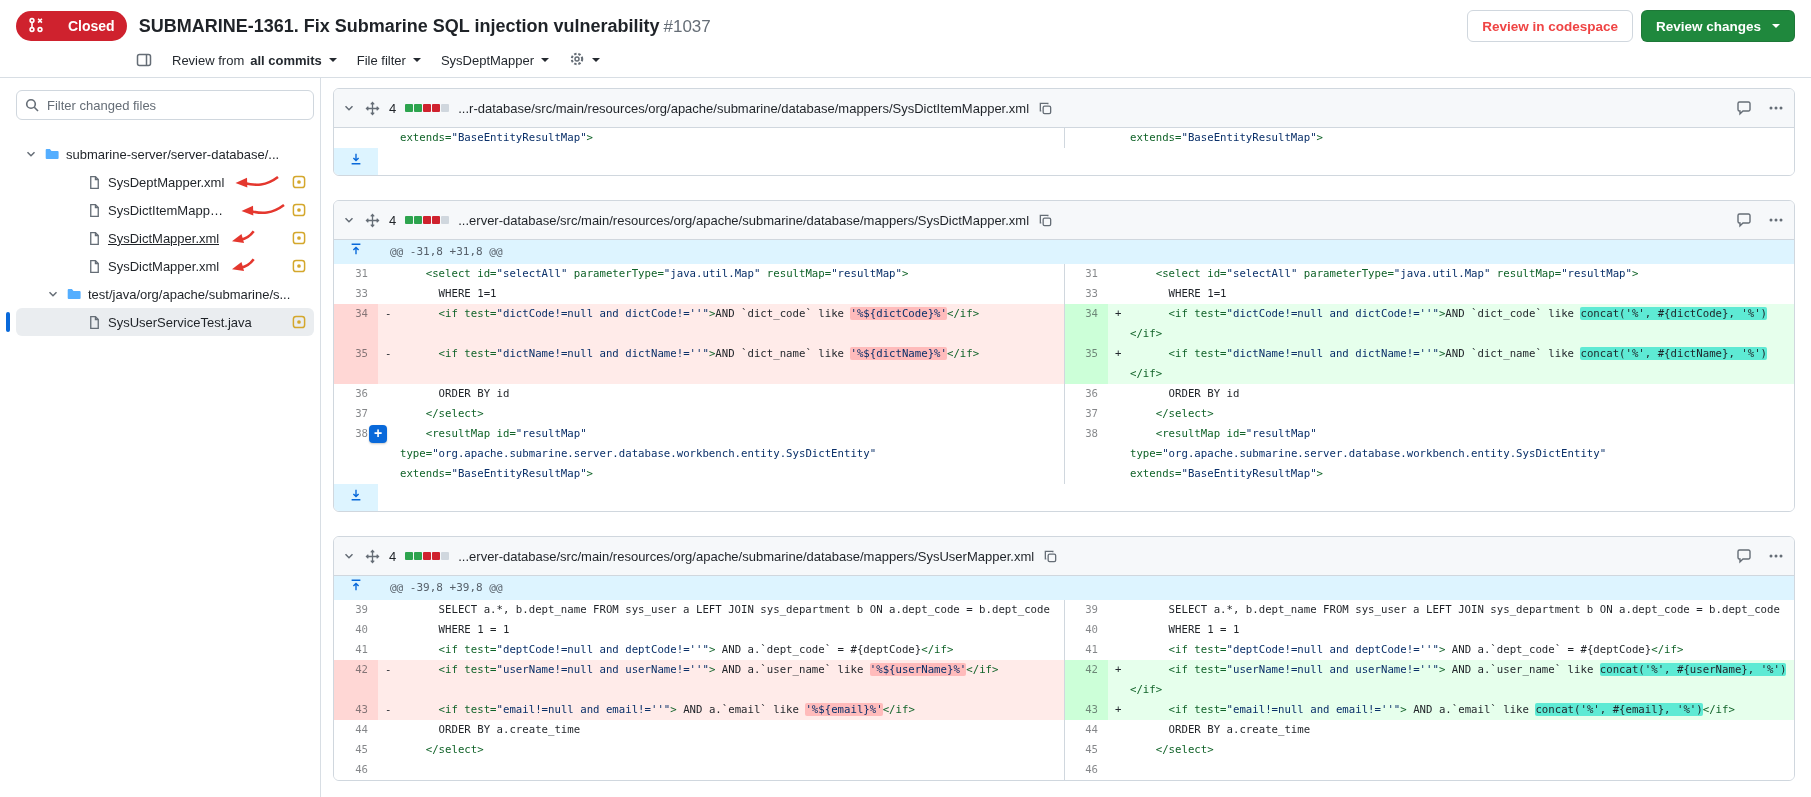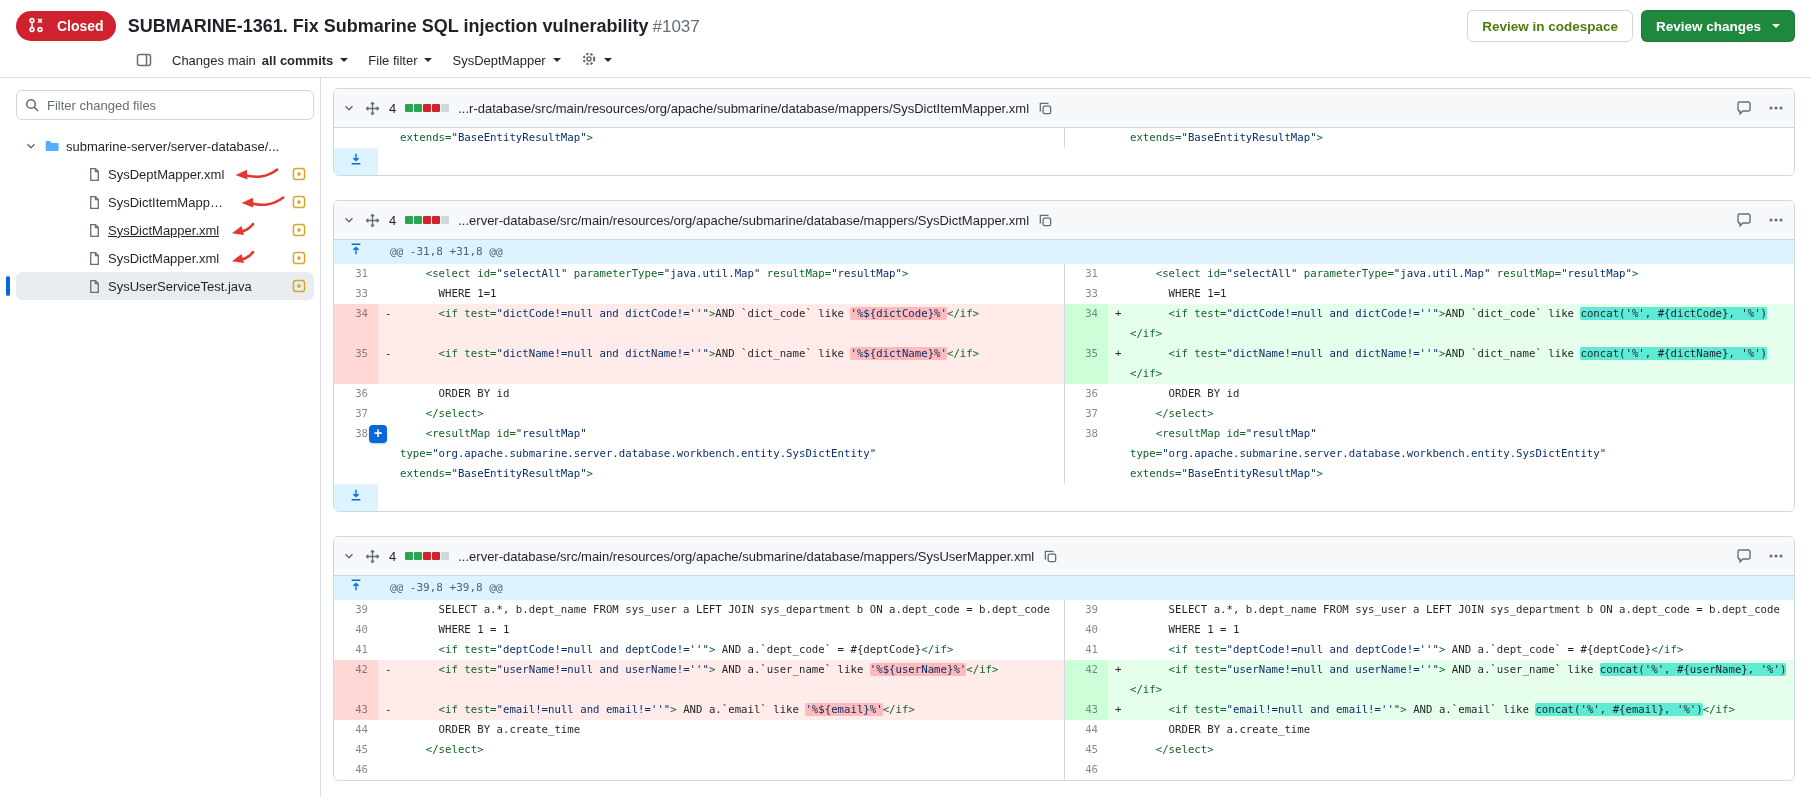"Closed" .badge-closed { gap: 13px -> 24px }
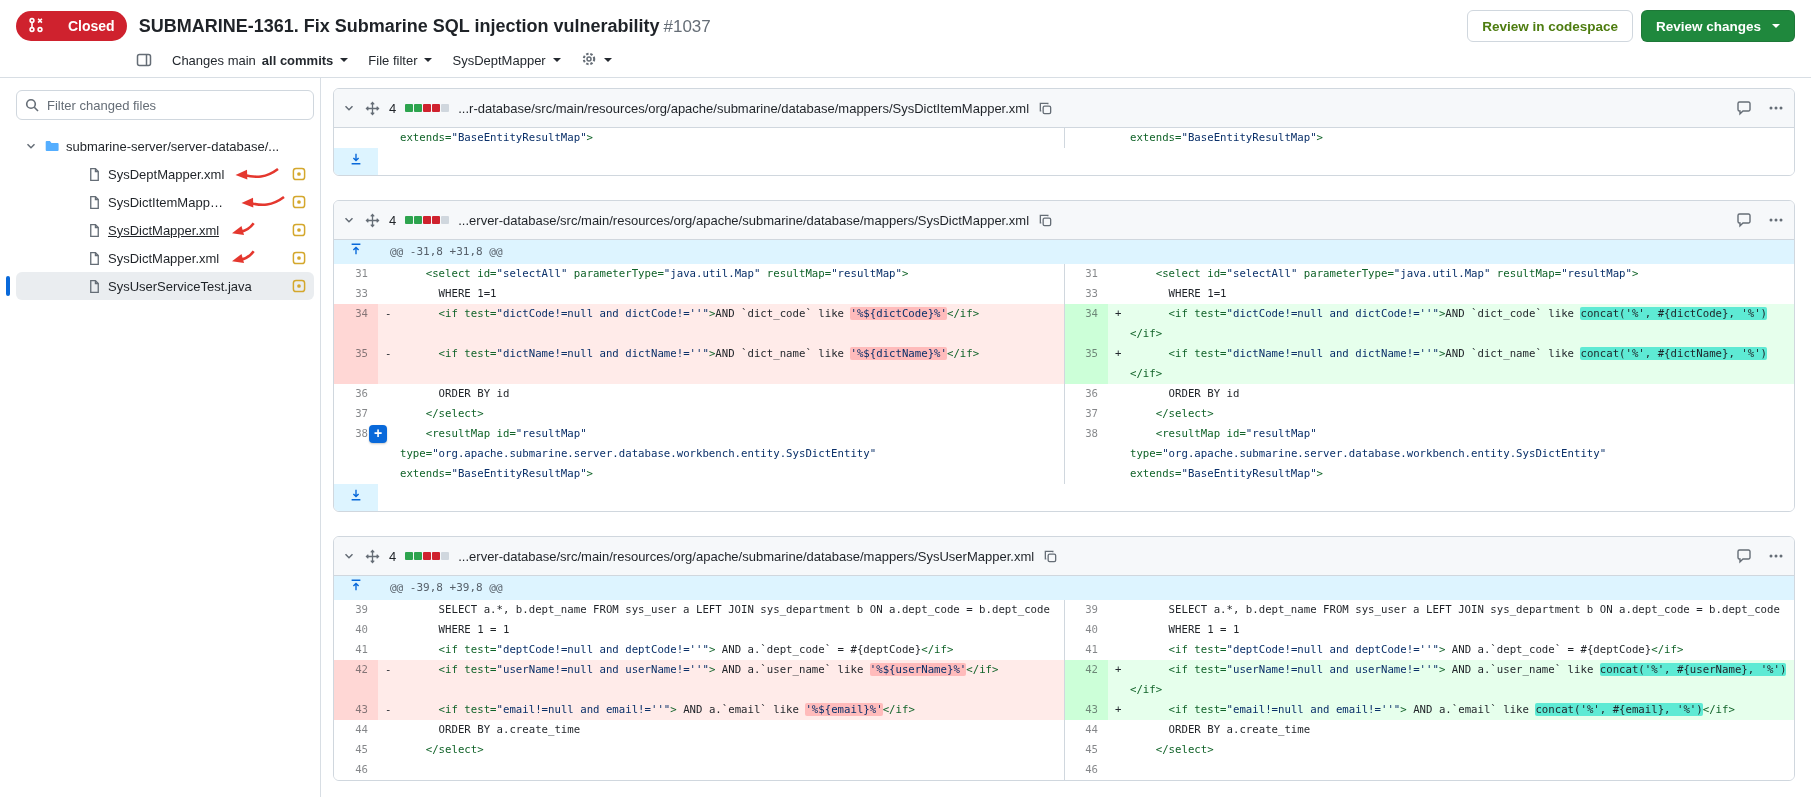"Review in codespace" .btn-outline { color: #4d7c0f -> #ef4444 }
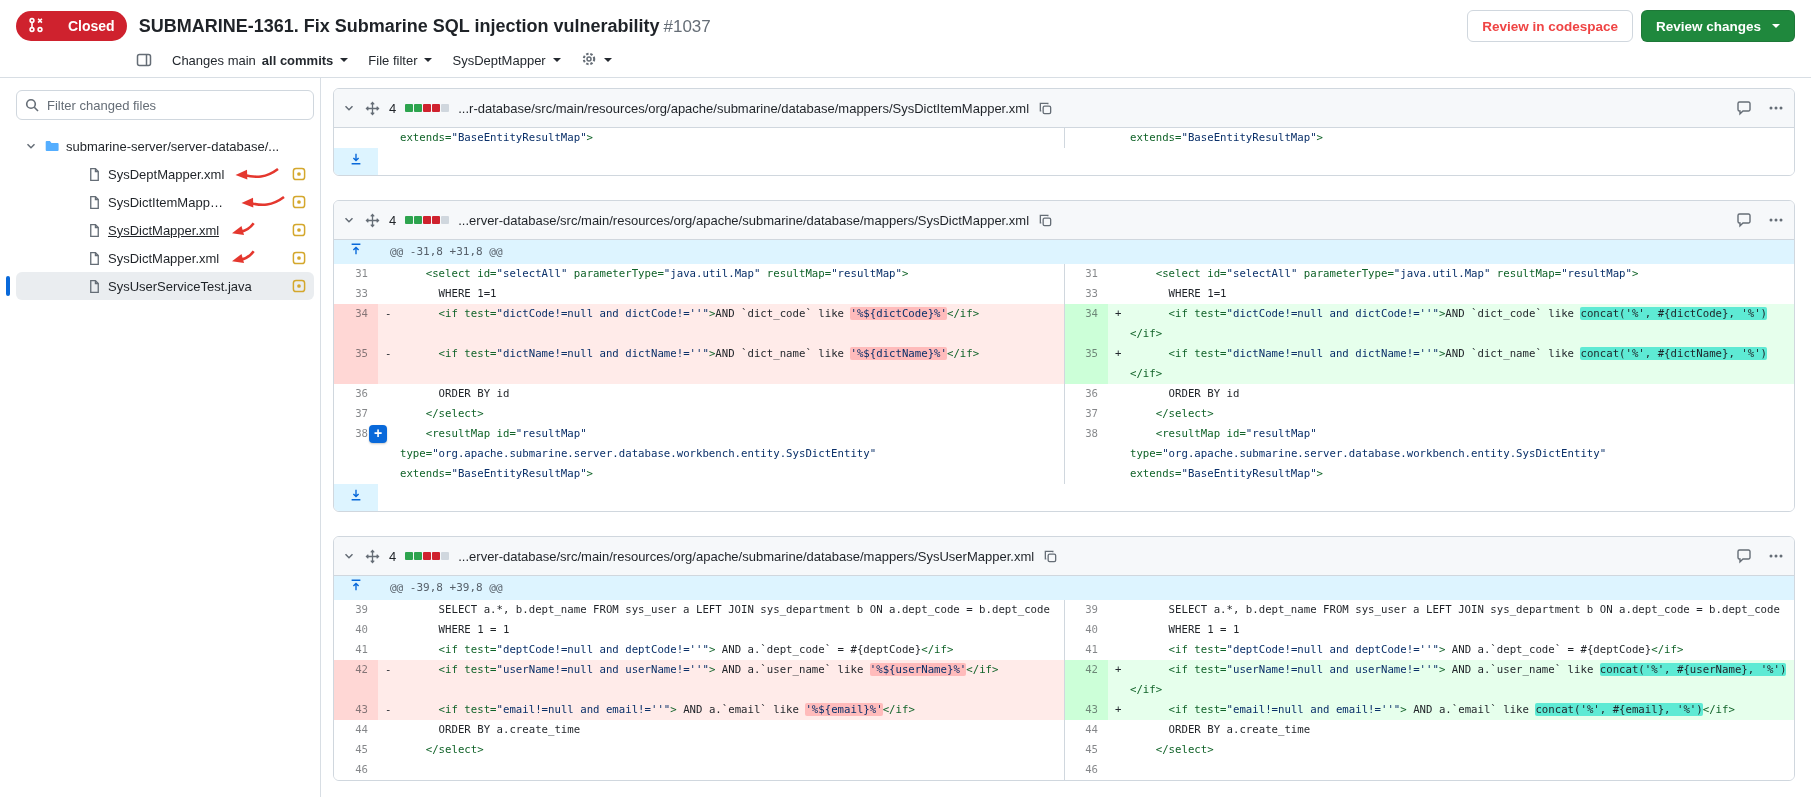"Changes main" span { text: Changes main -> Review from }
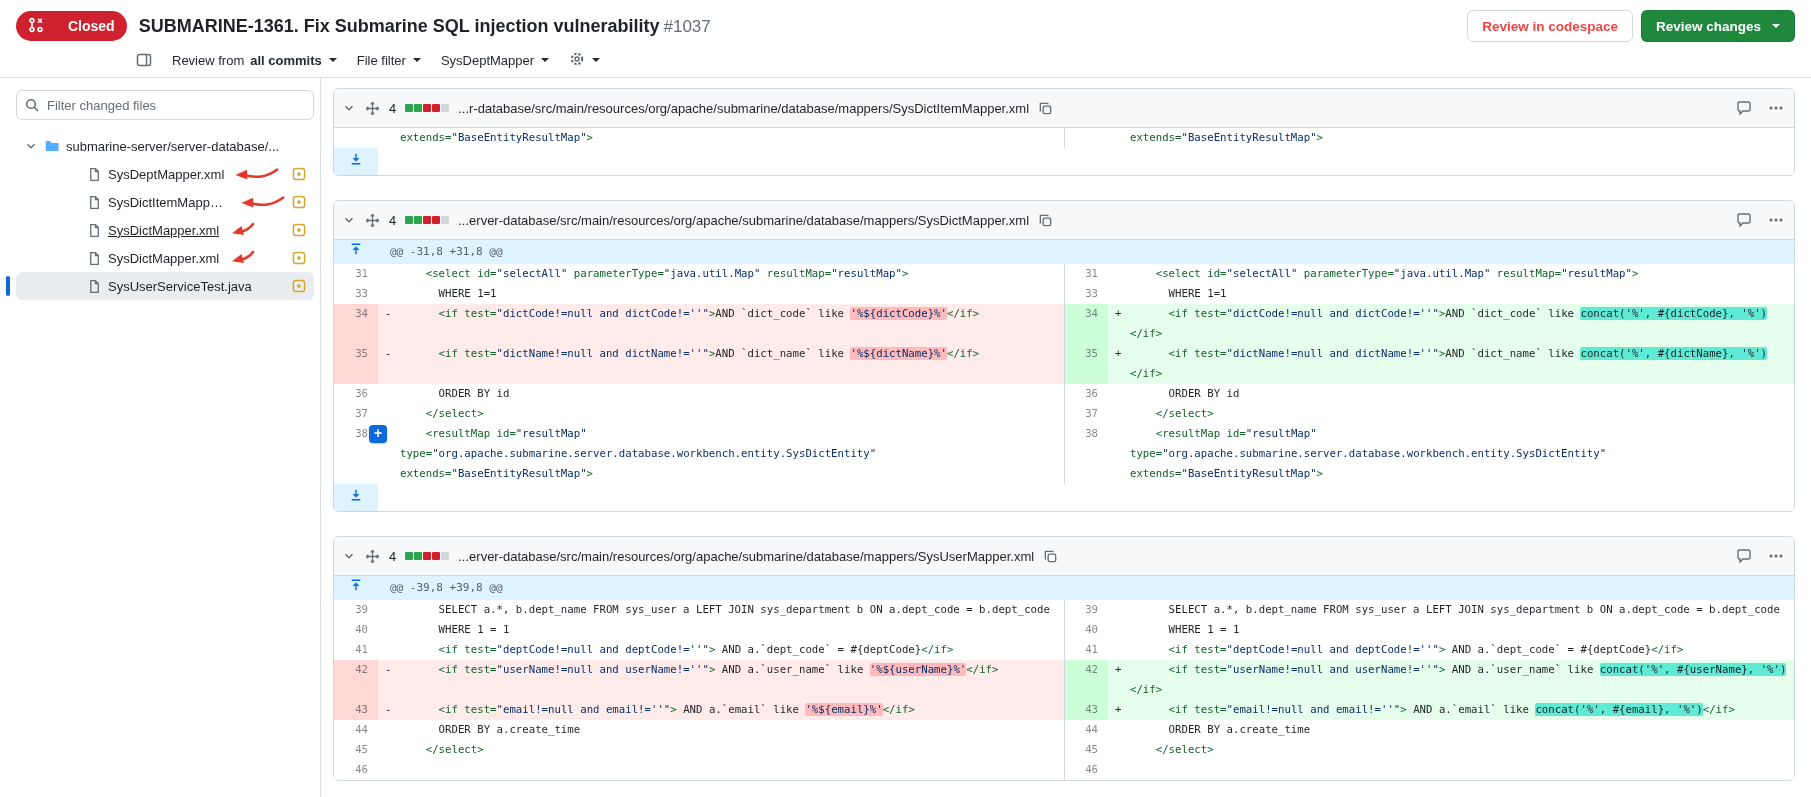"submarine-server/server-database/..." .tree { margin-top: 12px -> 20px }
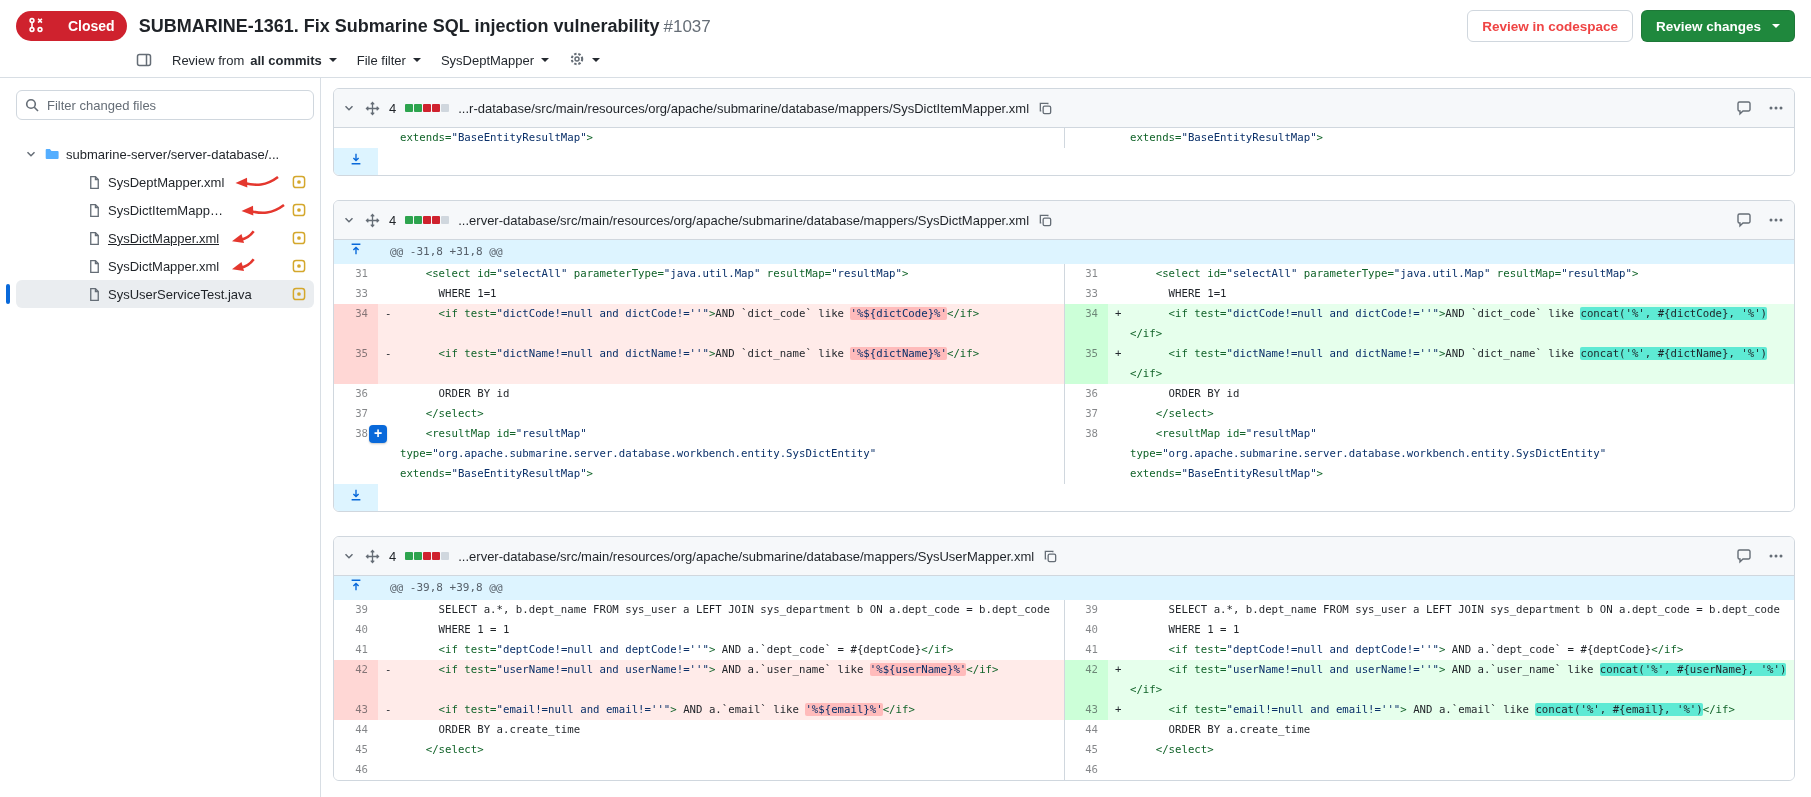"test/java/org/apache/submarine/s..." div.tree-row { html: none -> <div> <span> <svg> <path></path> </svg> </span> <span> <svg> <path></path> </svg> </span> <span>test/java/org/apache/submarine/s...</span> </div> }
